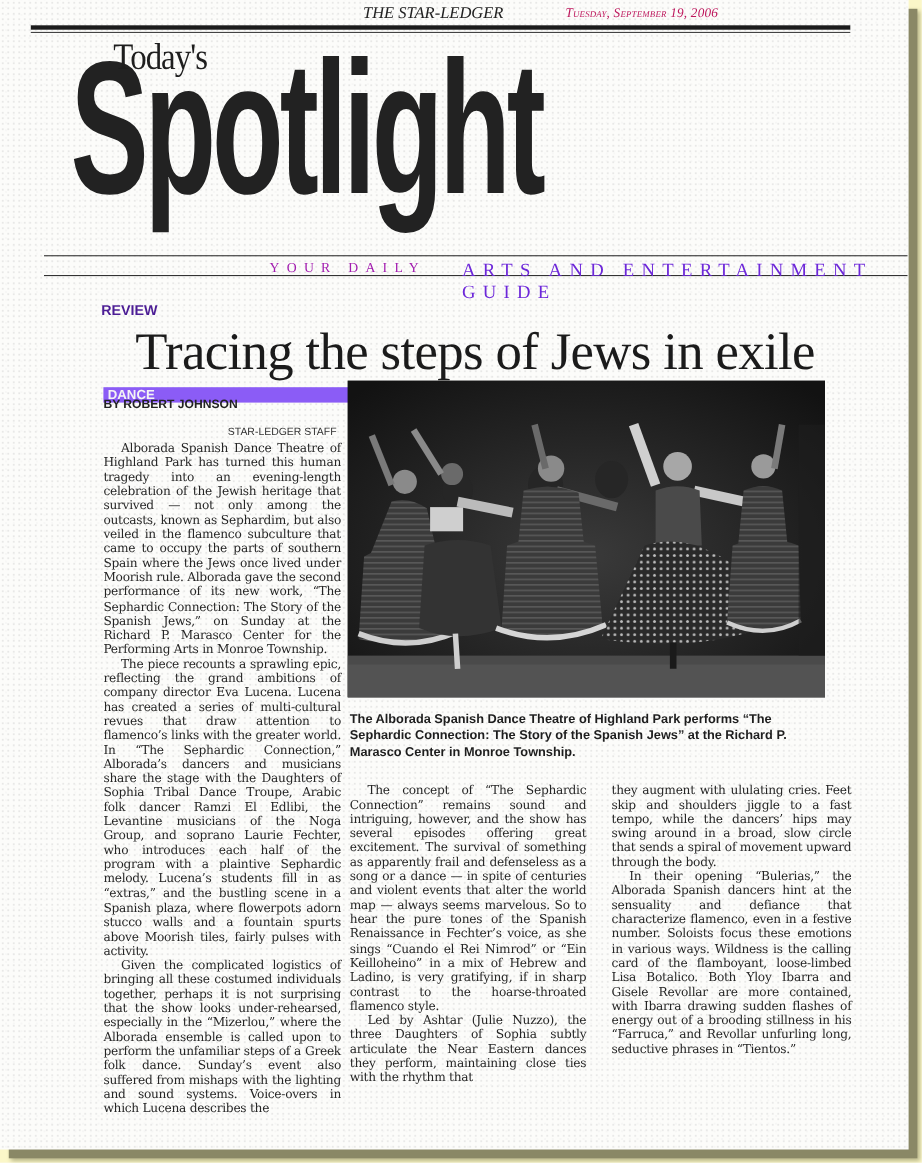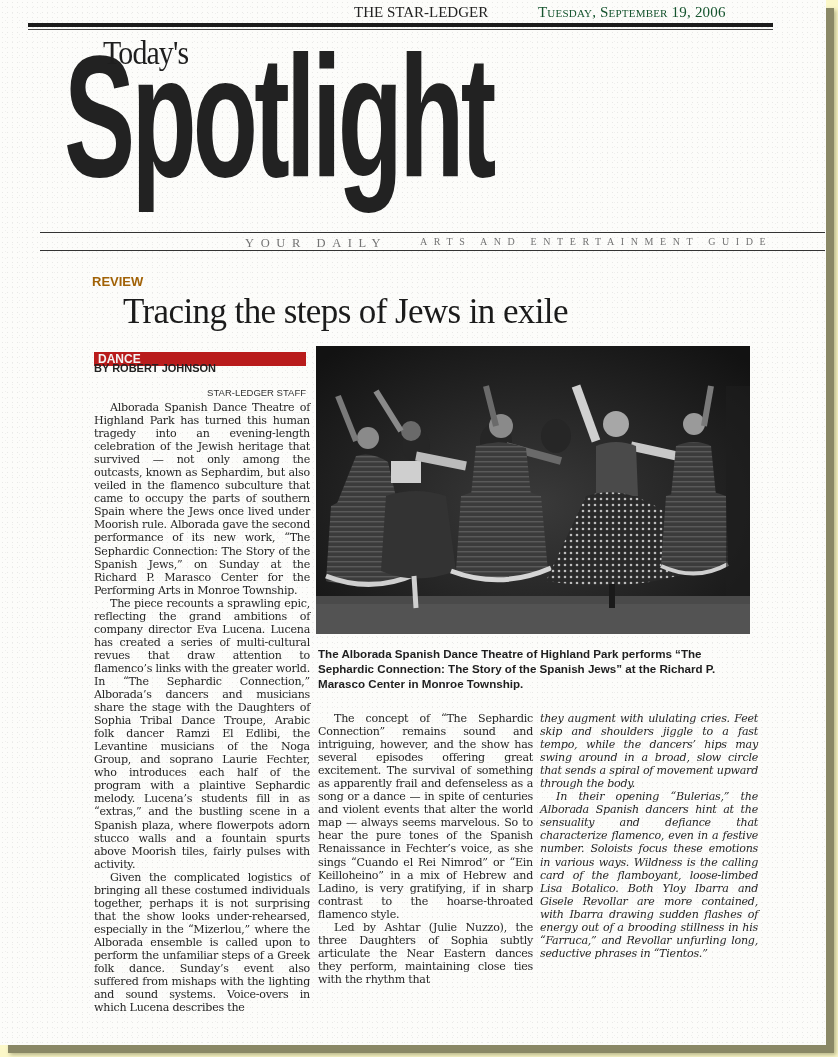"THE STAR-LEDGER" .masthead-top { font-style: none -> italic; left: 36px -> 12px }
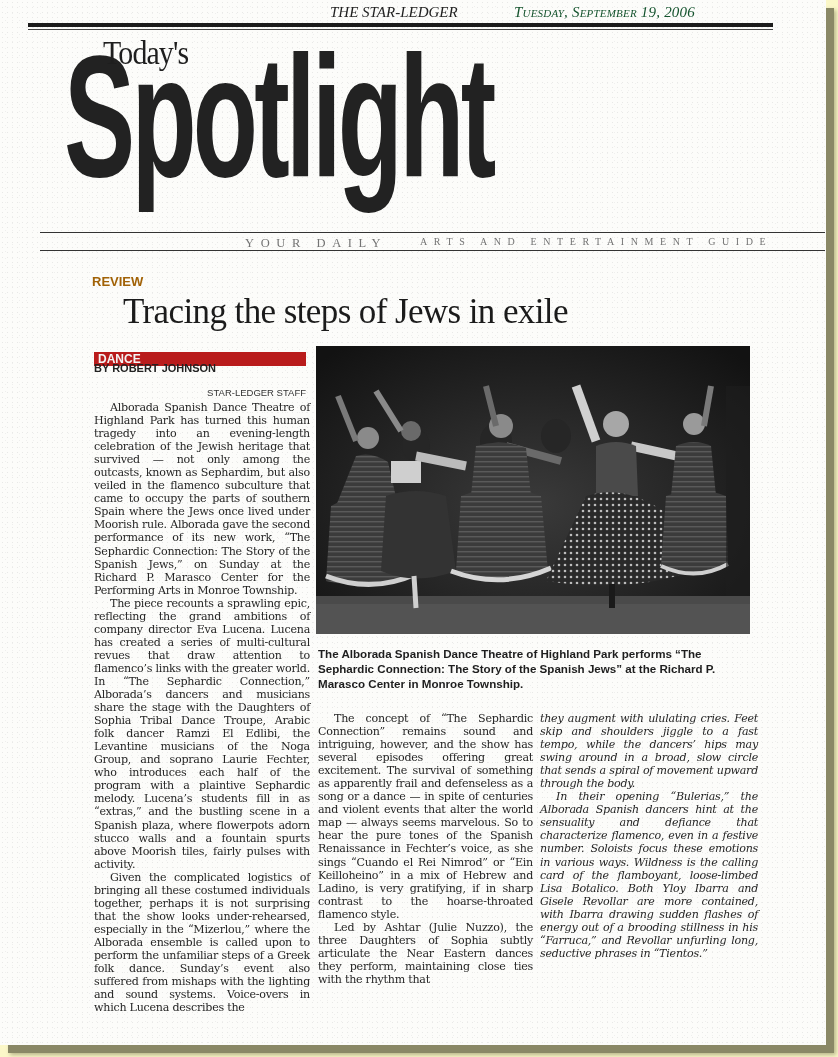"Tuesday, September 19, 2006" .date-line { color: #14532d -> #be185d; font-size: 15px -> 12px }
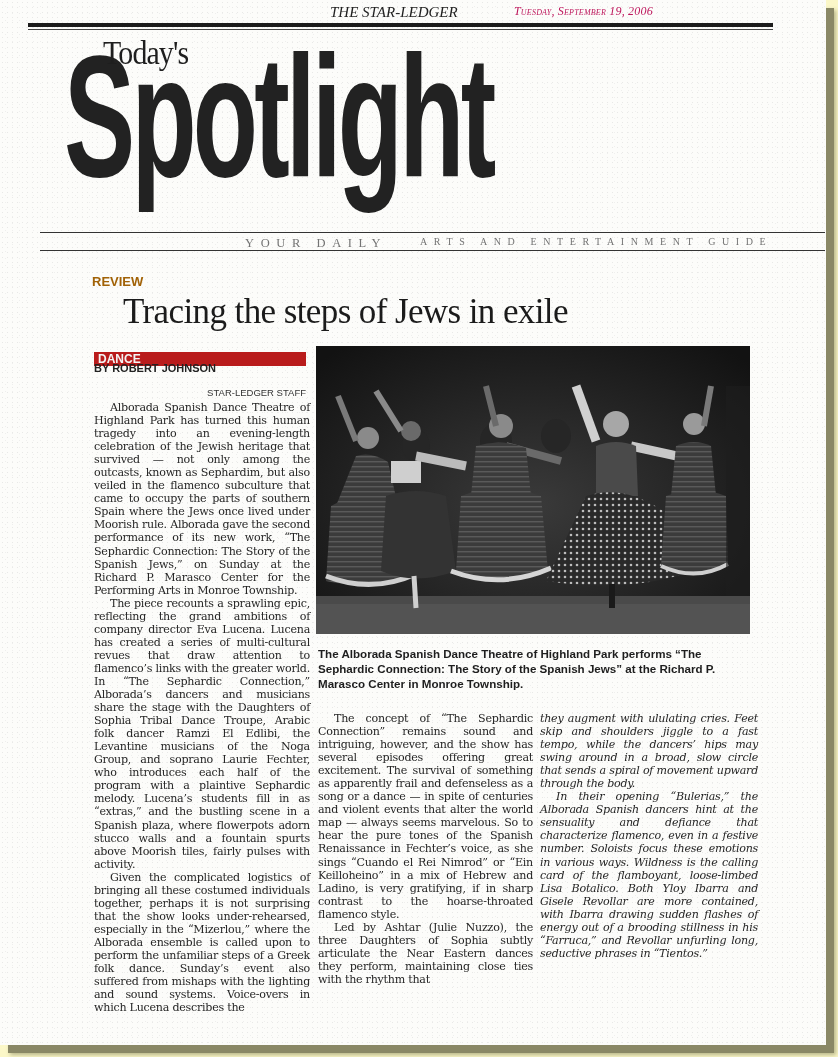"YOUR DAILY" .guide-left { color: #737373 -> #a21caf }
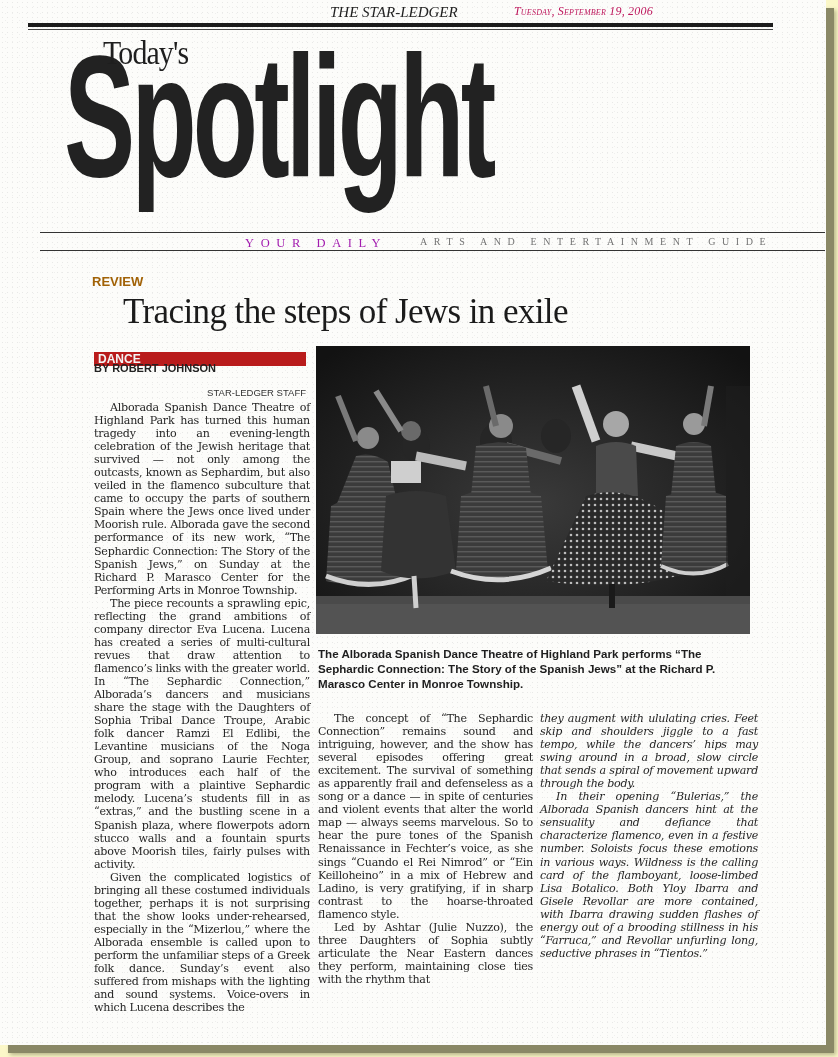"ARTS AND ENTERTAINMENT GUIDE" .guide-right { color: #737373 -> #6d28d9; font-size: 10px -> 17px }
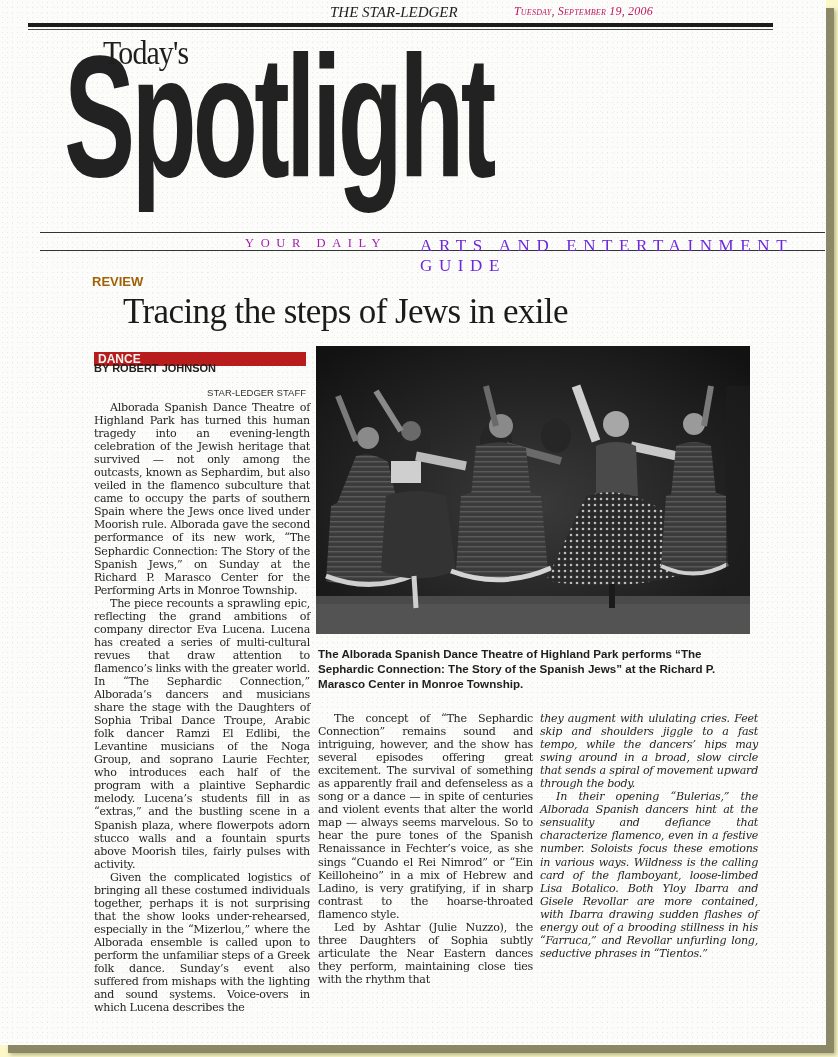"REVIEW" .review { color: #a16207 -> #4c1d95 }
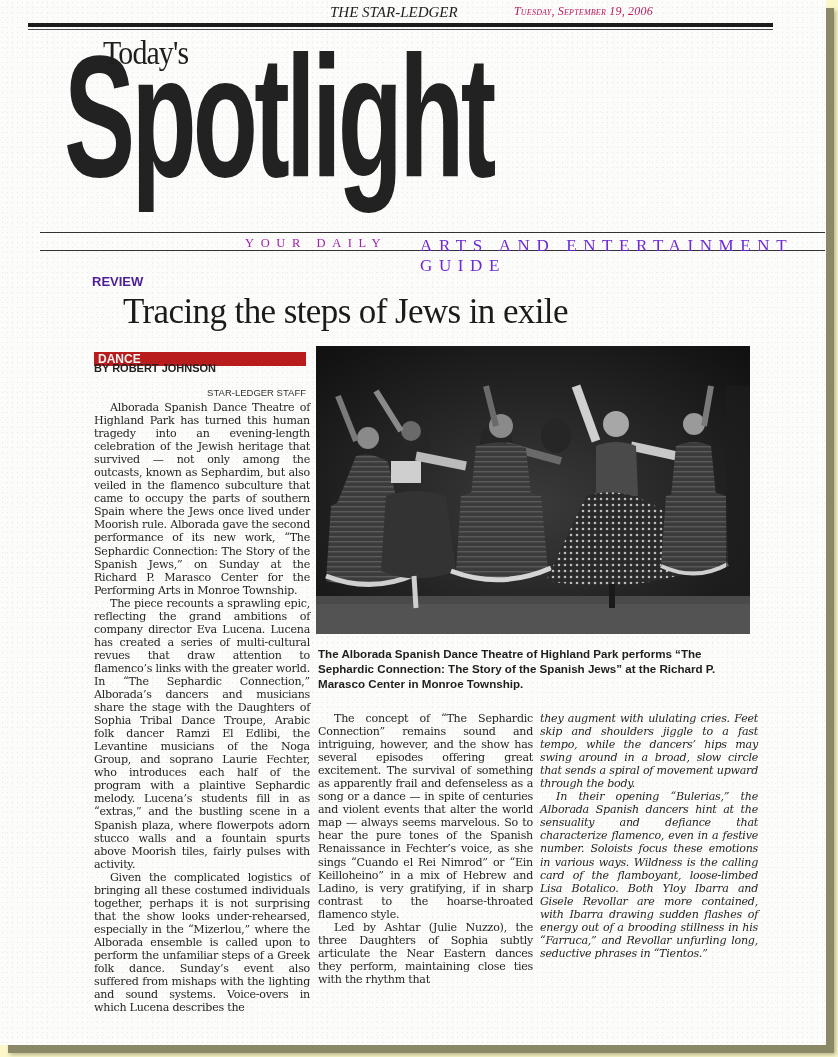"Tracing the steps of Jews" .headline { font-size: 35px -> 48px }
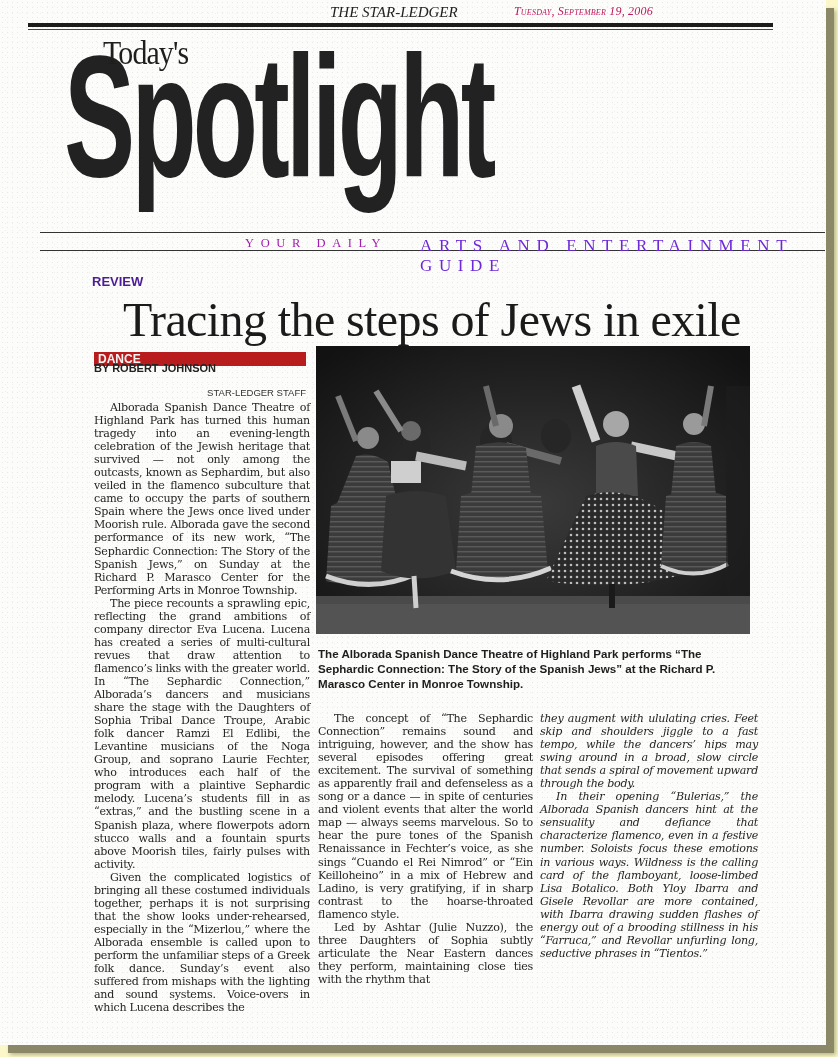"DANCE" .dance-bar { background: #b91c1c -> #8b5cf6; padding-left: none -> 44px }
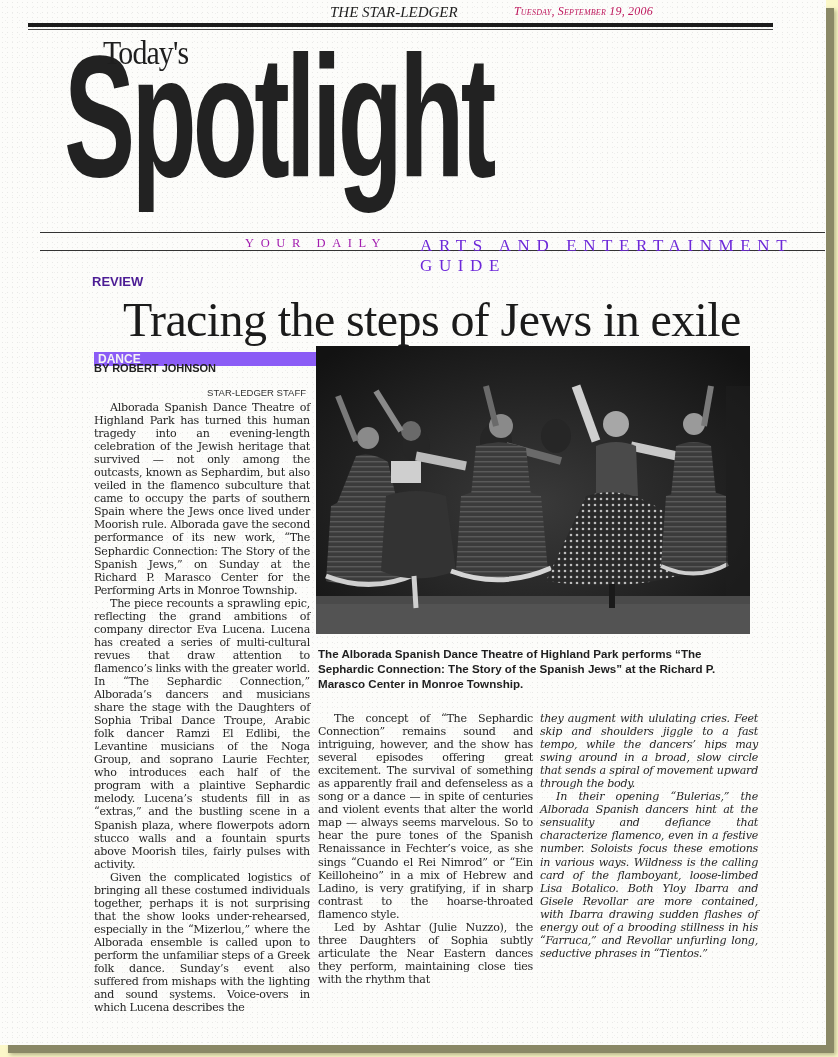"they augment with ululating cries." .col3 { font-style: italic -> none; left: 540px -> 556px }
